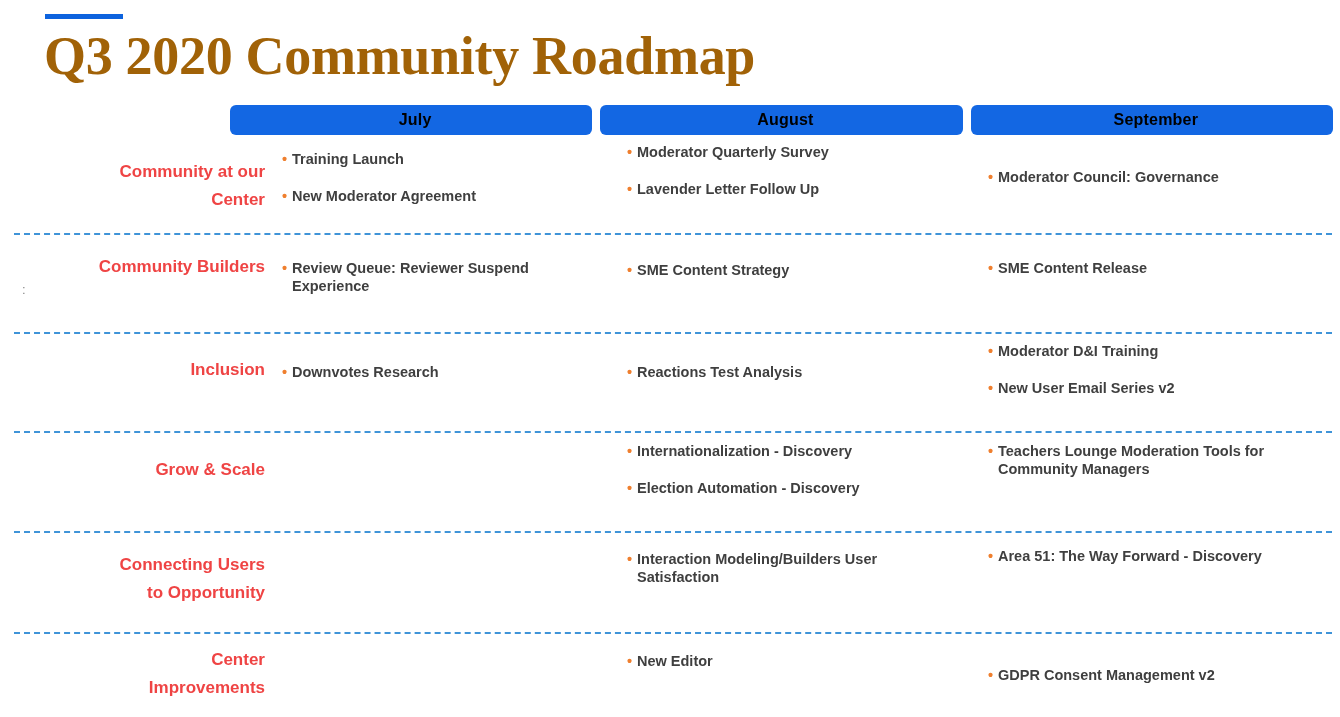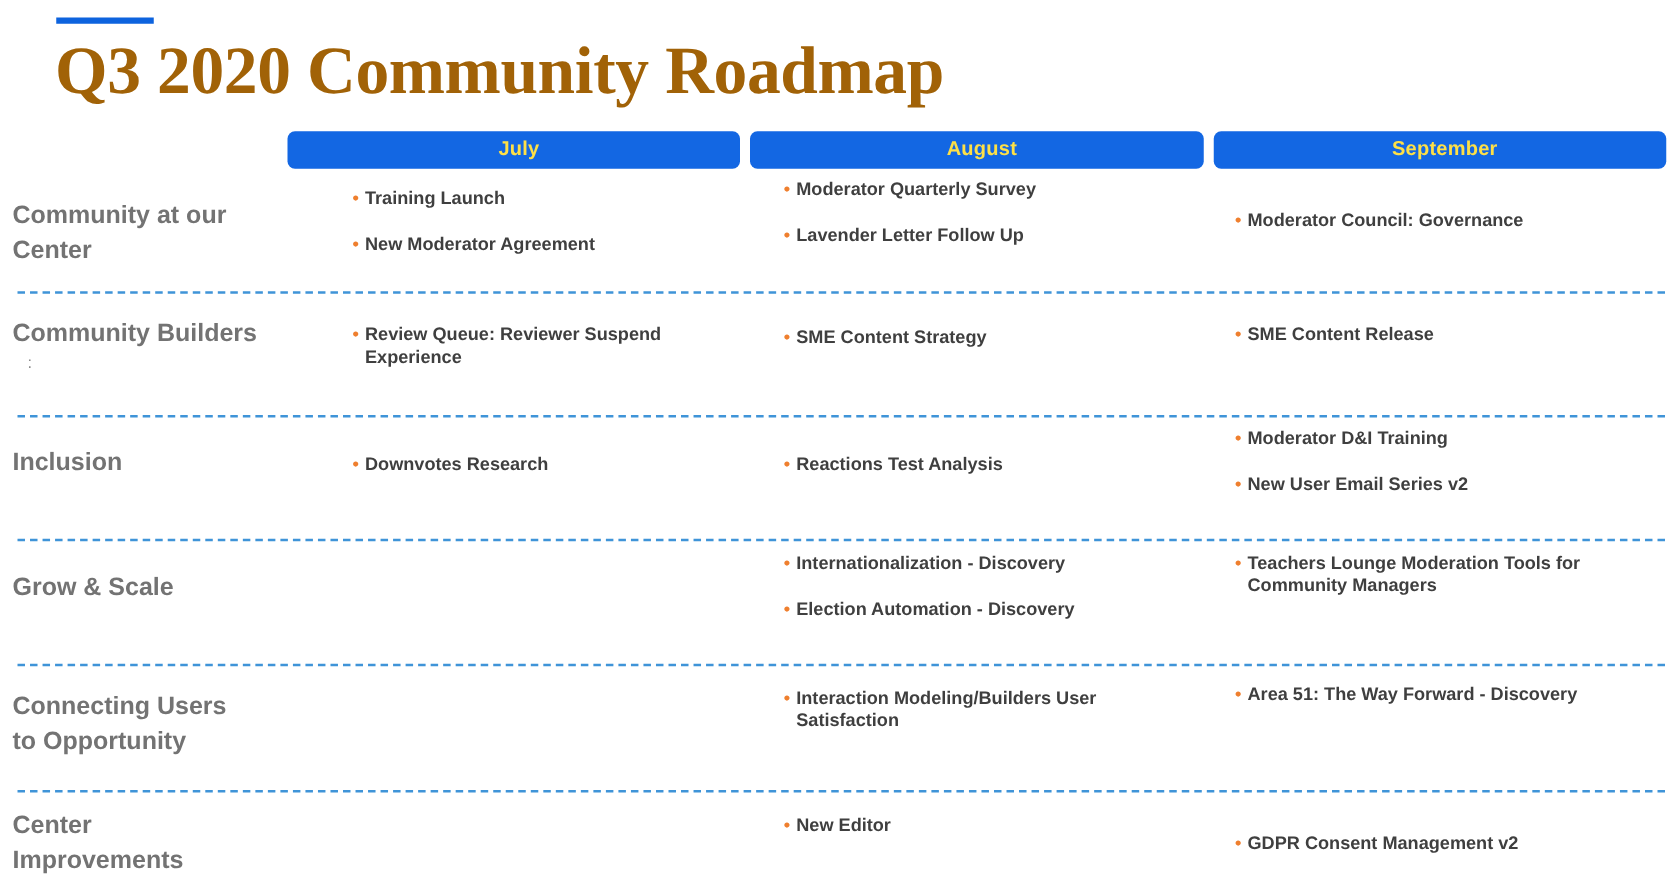"July" .month-pill { color: #fde047 -> #000000 }
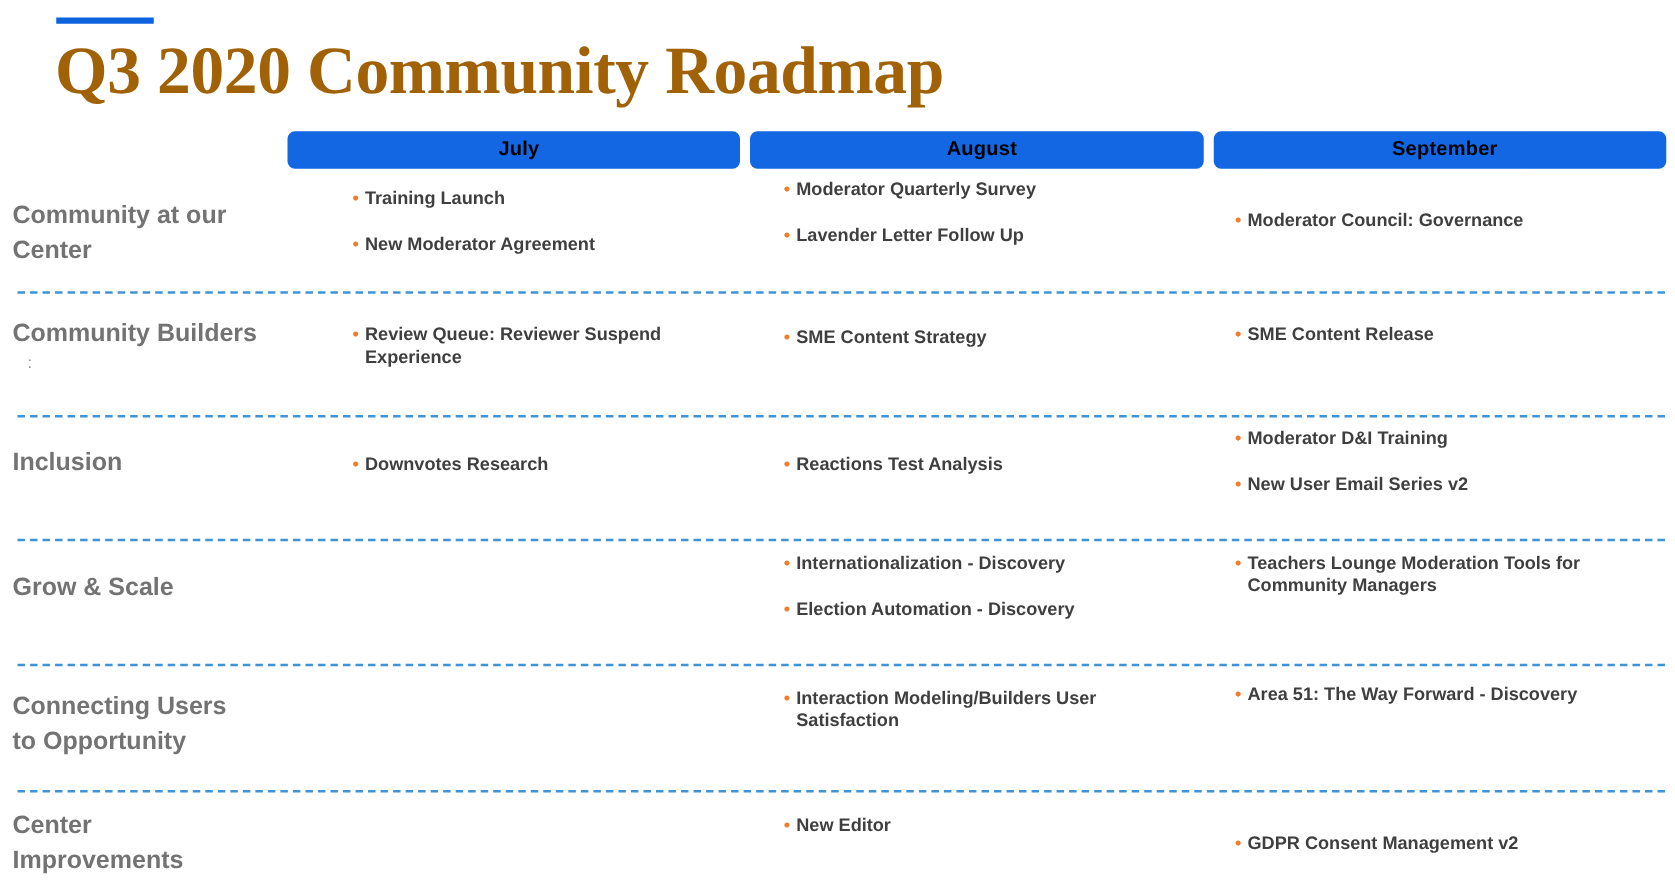"Community at our" .row-label { color: #737373 -> #ef4444; font-size: 20px -> 17px; text-align: left -> right }
